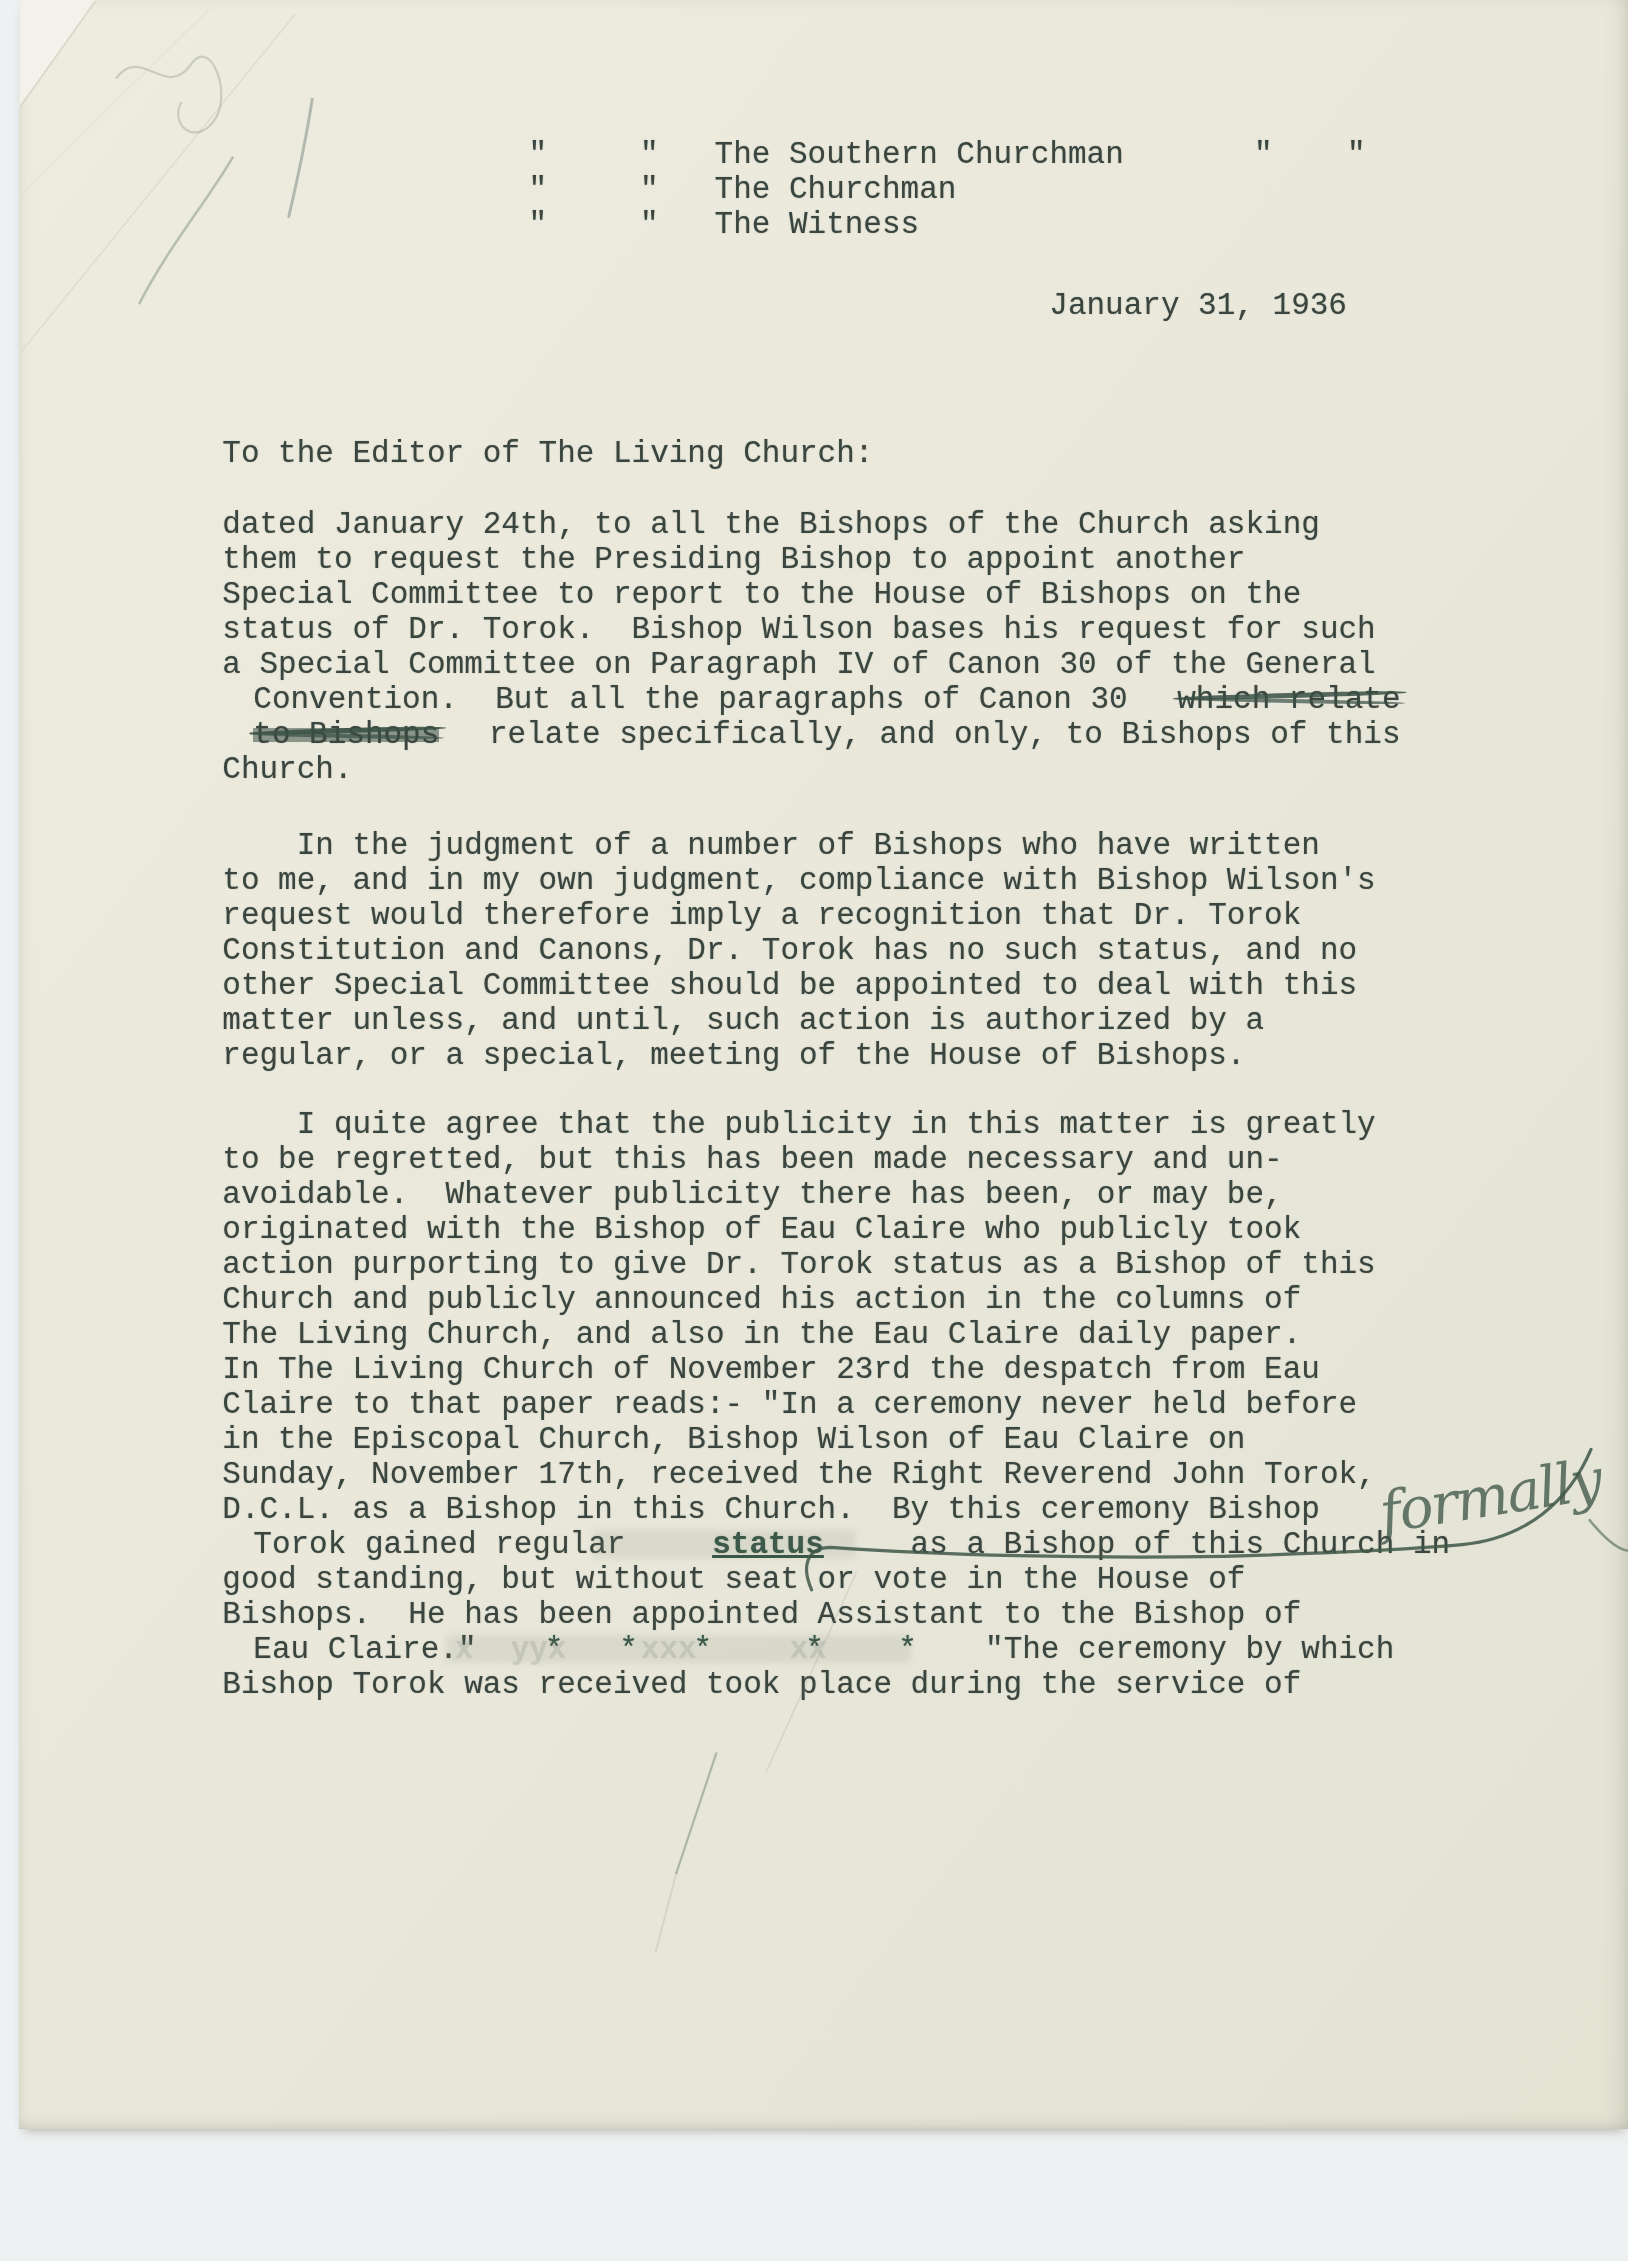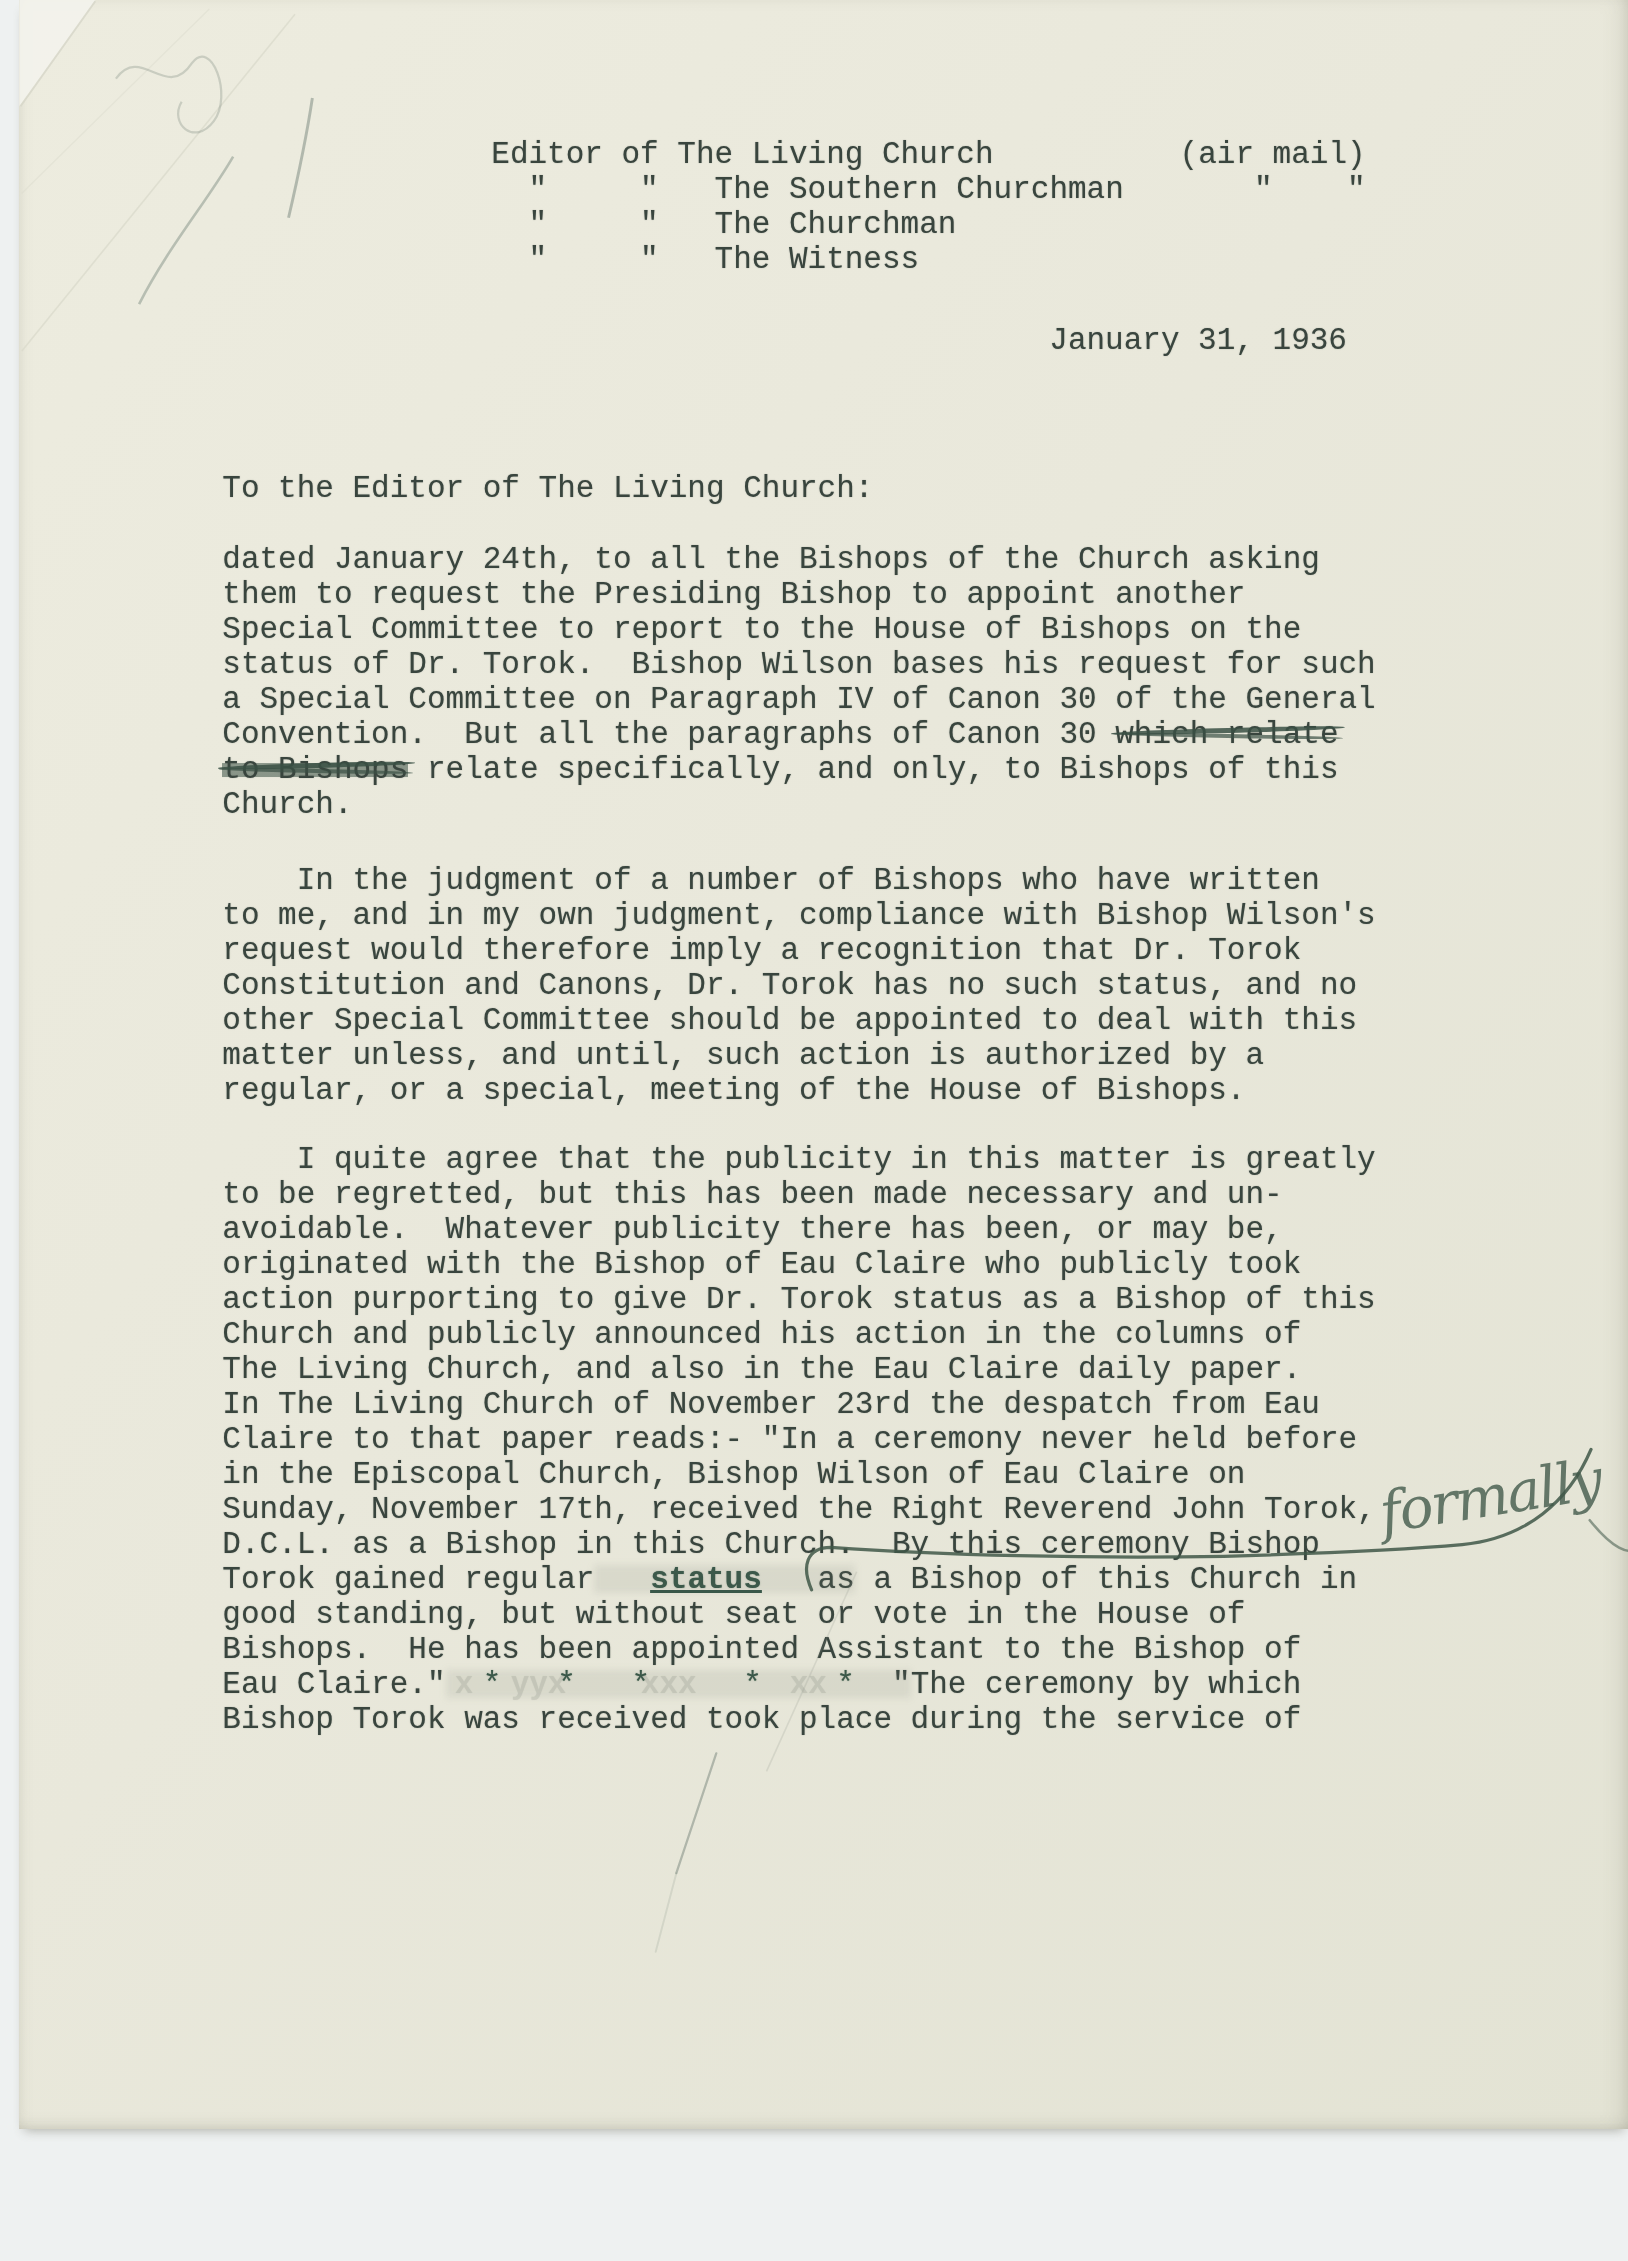"Editor of The Living Church" span.ln { html: <span>Editor of The Living Church (air mail)</span> -> none }
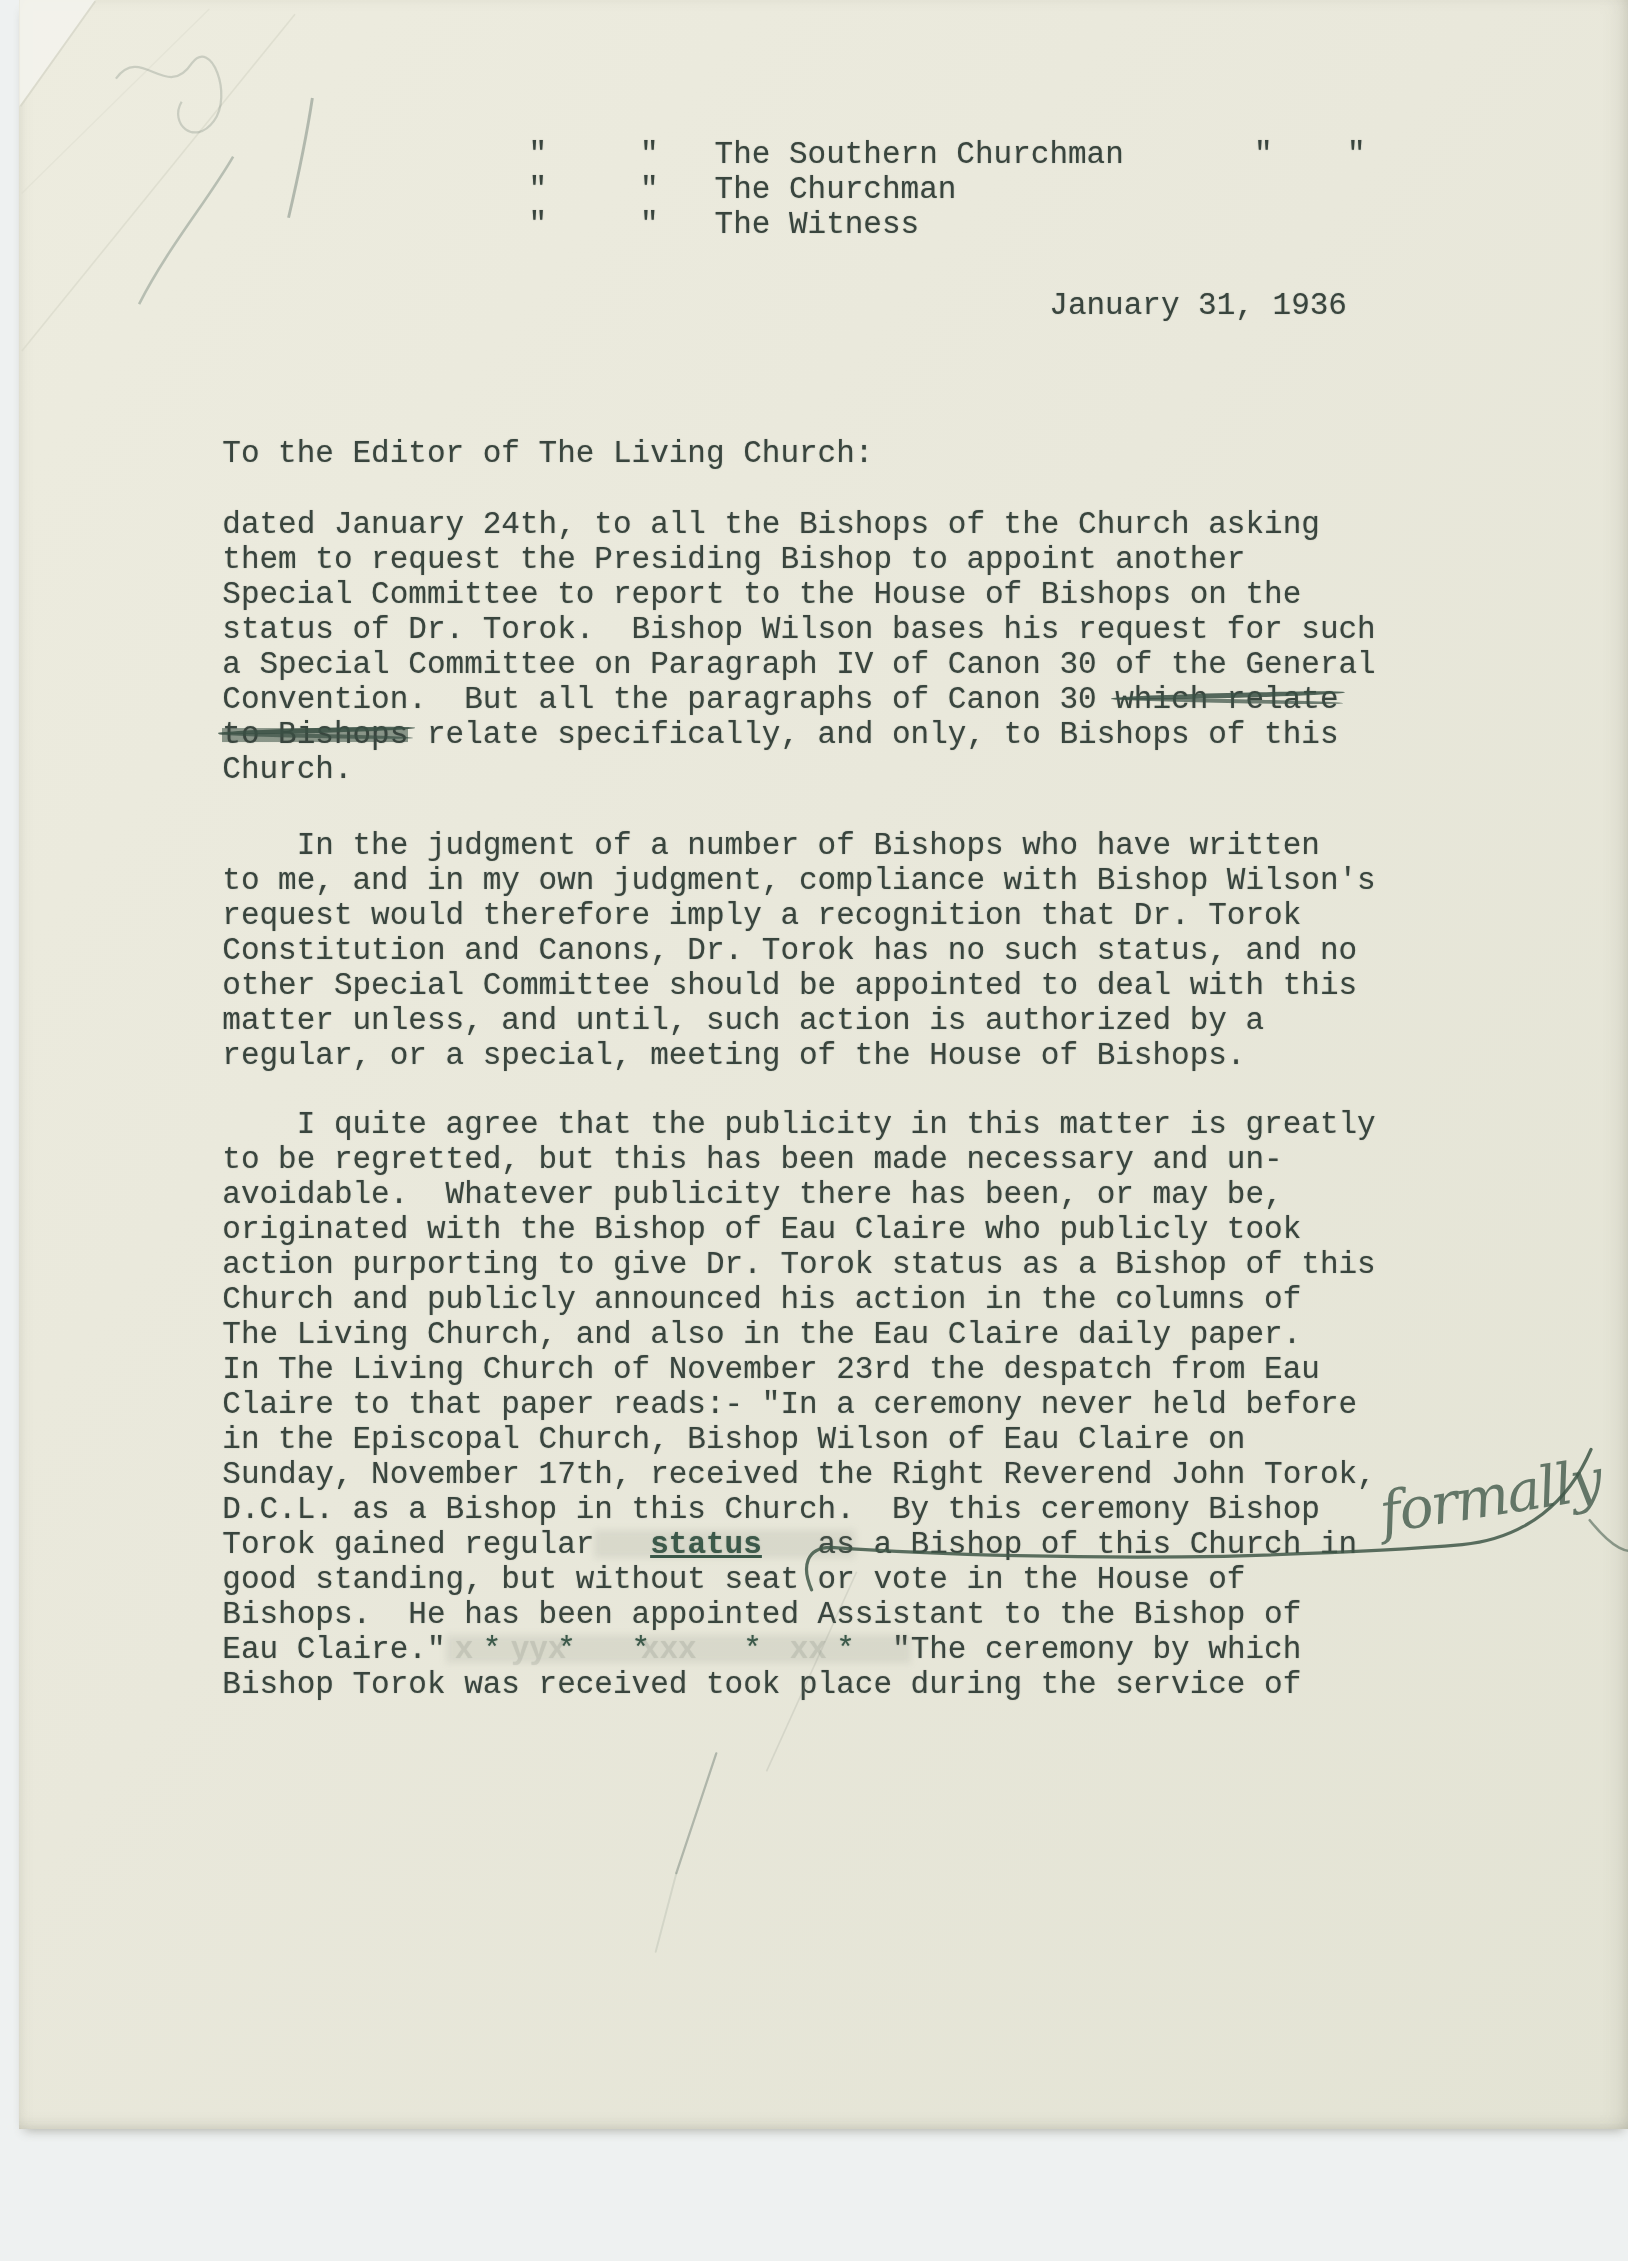"Convention. But all the paragraphs" .seg { margin-left: none -> 31px }
